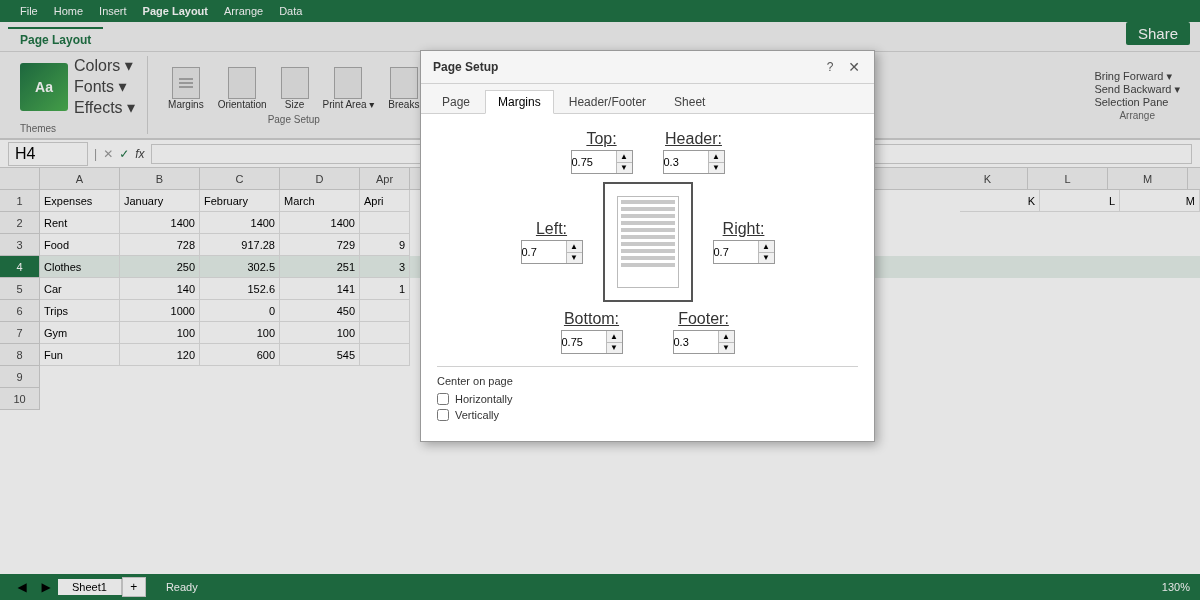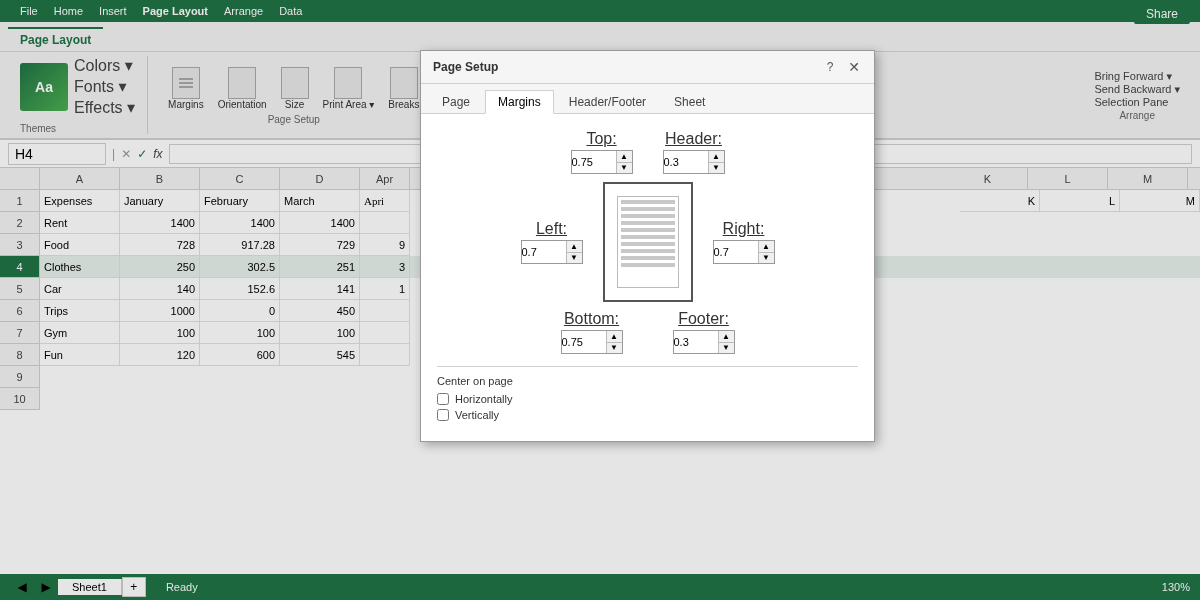"Share" .share-btn { font-size: 12px -> 15px; top: 4px -> 22px }
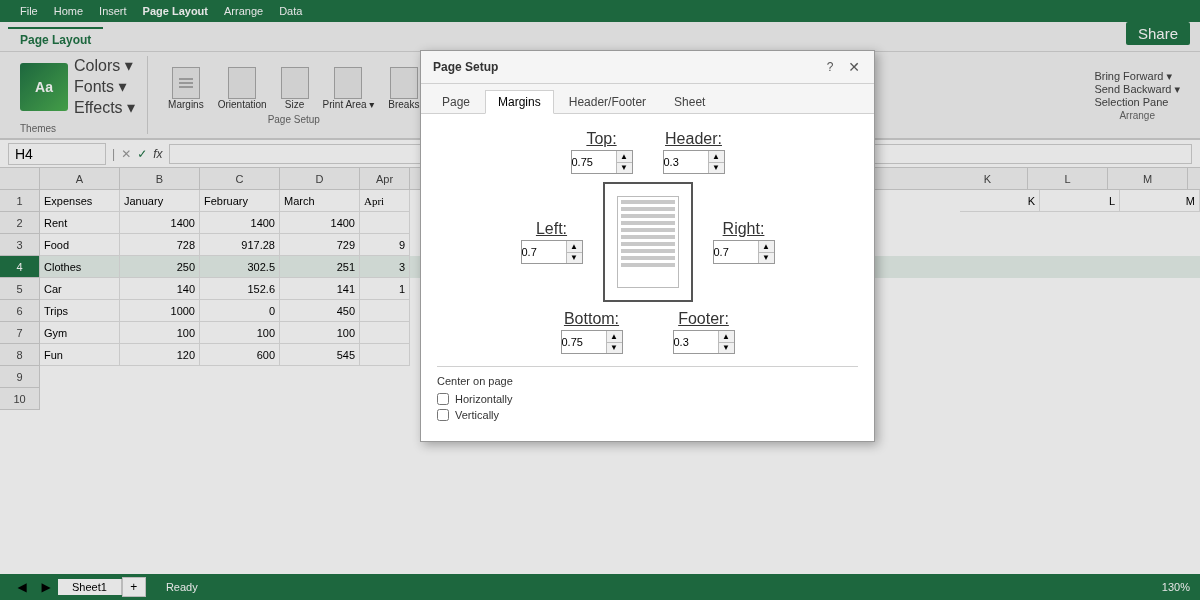"H4" .cell-ref { font-size: 14px -> 16px; width: 98px -> 80px }
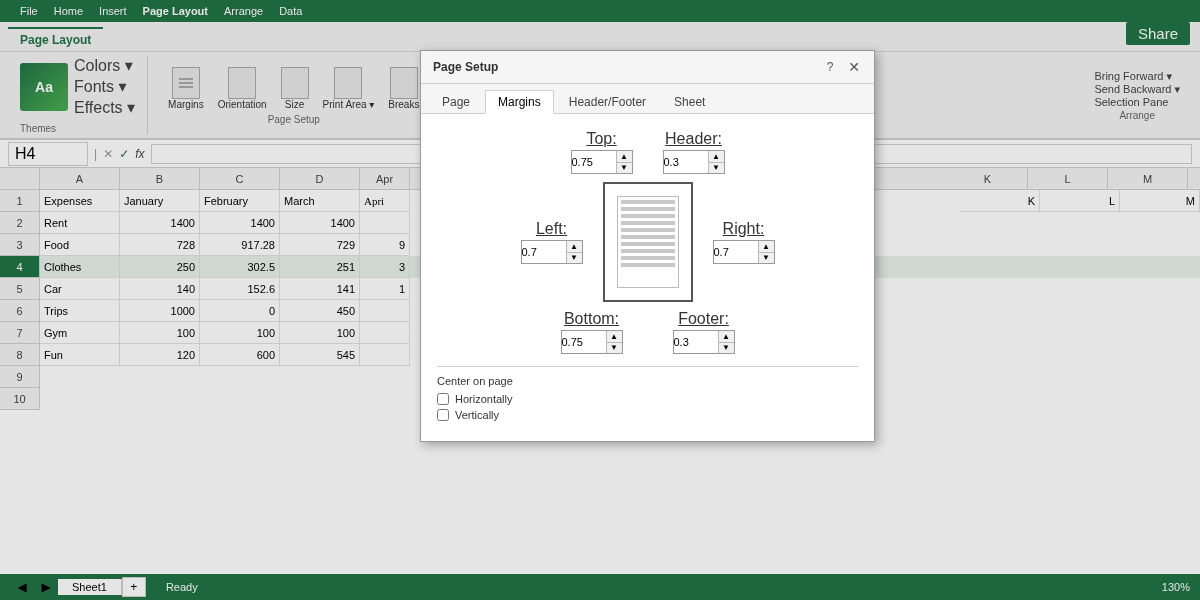"Apri" div.grid-cell { font-family: Liberation Serif, serif -> none }
